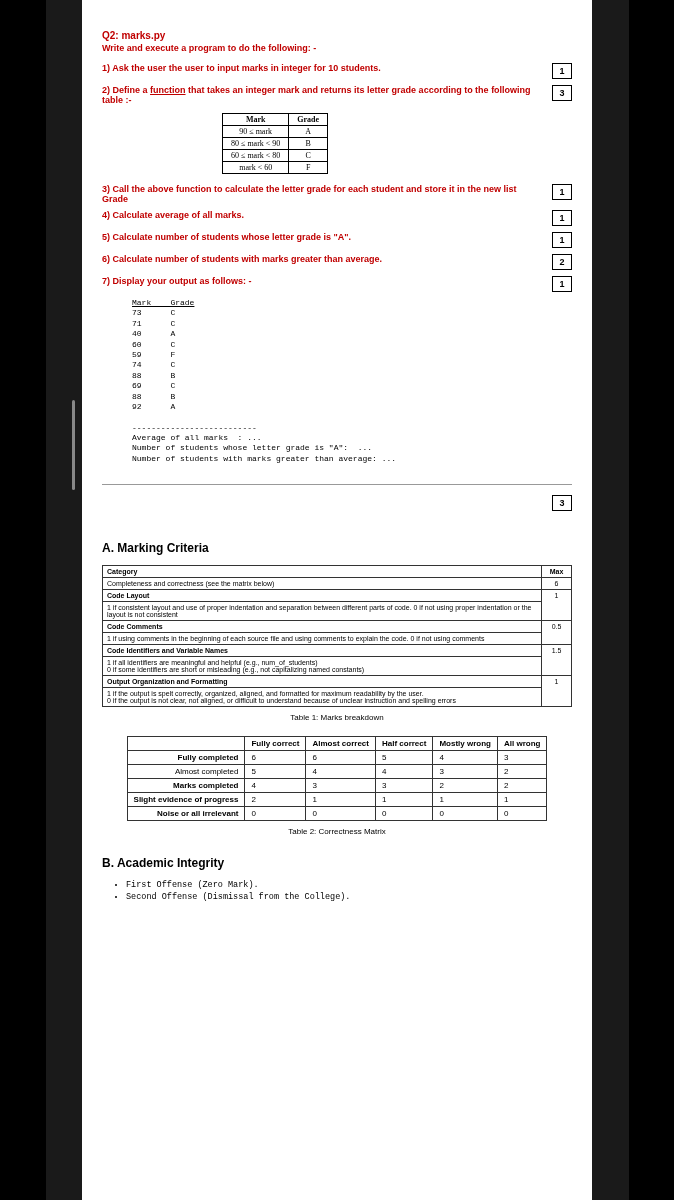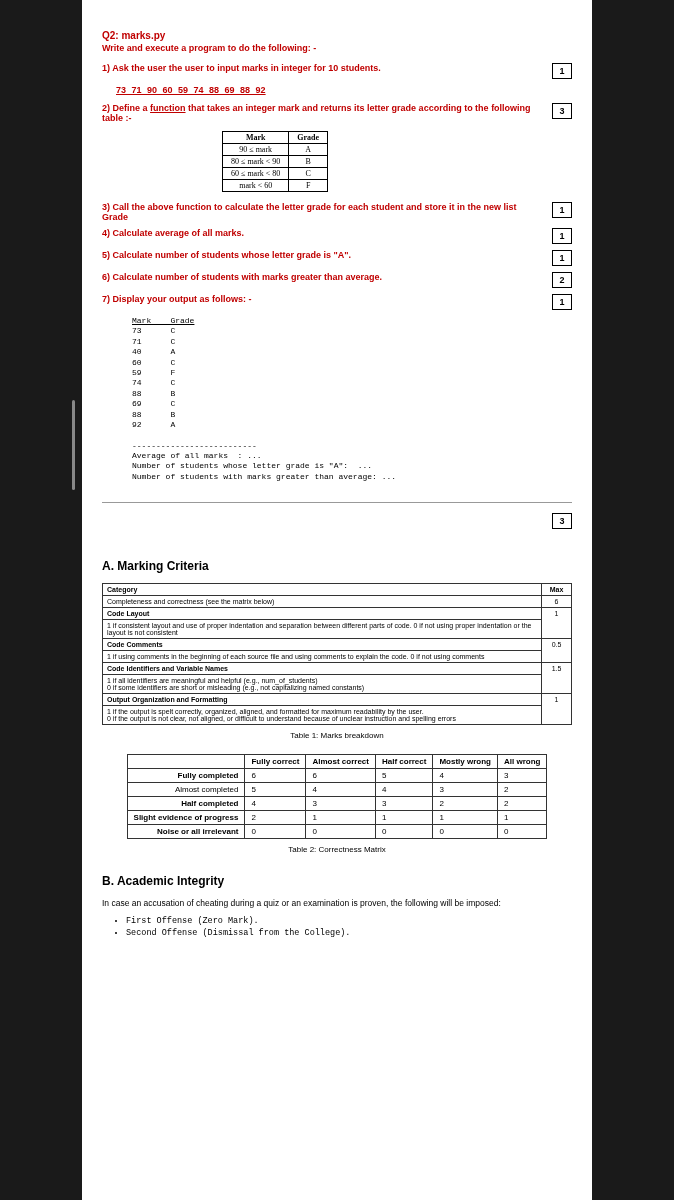"Q2: marks.py" .page-container { width: 674px -> 583px }
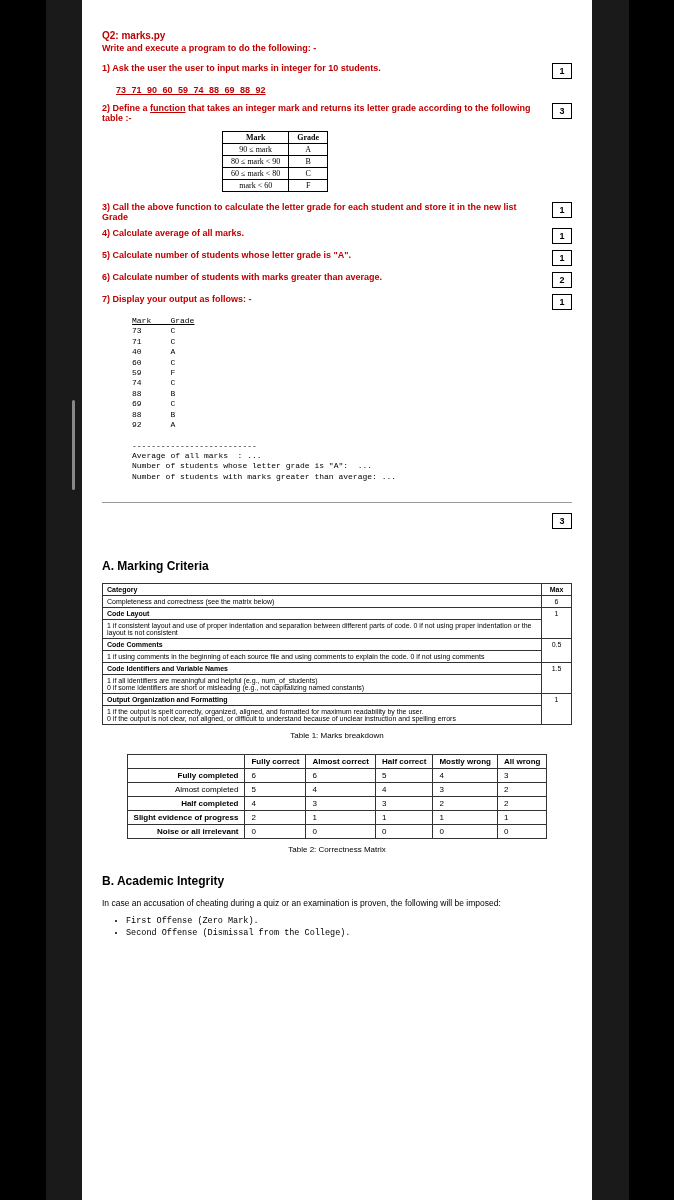"73 71 90 60 59" div.marks-values { html: <div>73 71 90 60 59 74 88 69 88 92</div> -> none }
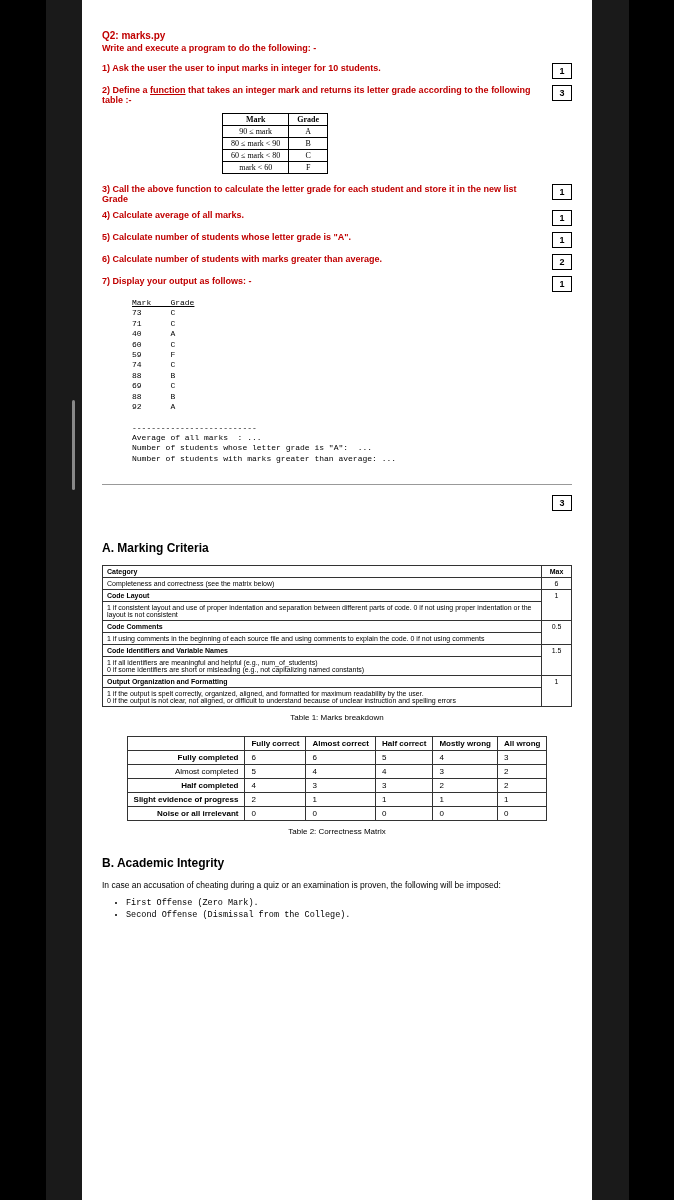"Half completed" td { text: Half -> Marks }
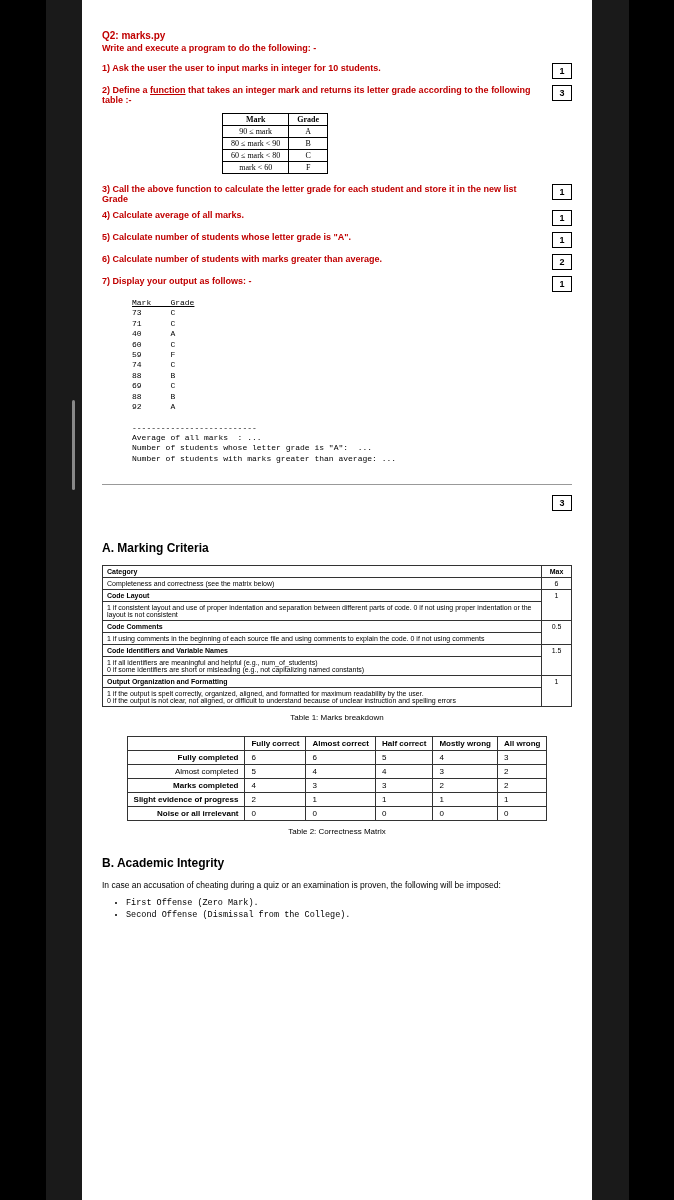"In case an accusation of" div.integrity-text { html: <div>In case an accusation of cheating during a quiz or an examination is proven, the following will be imposed:</div> -> none }
